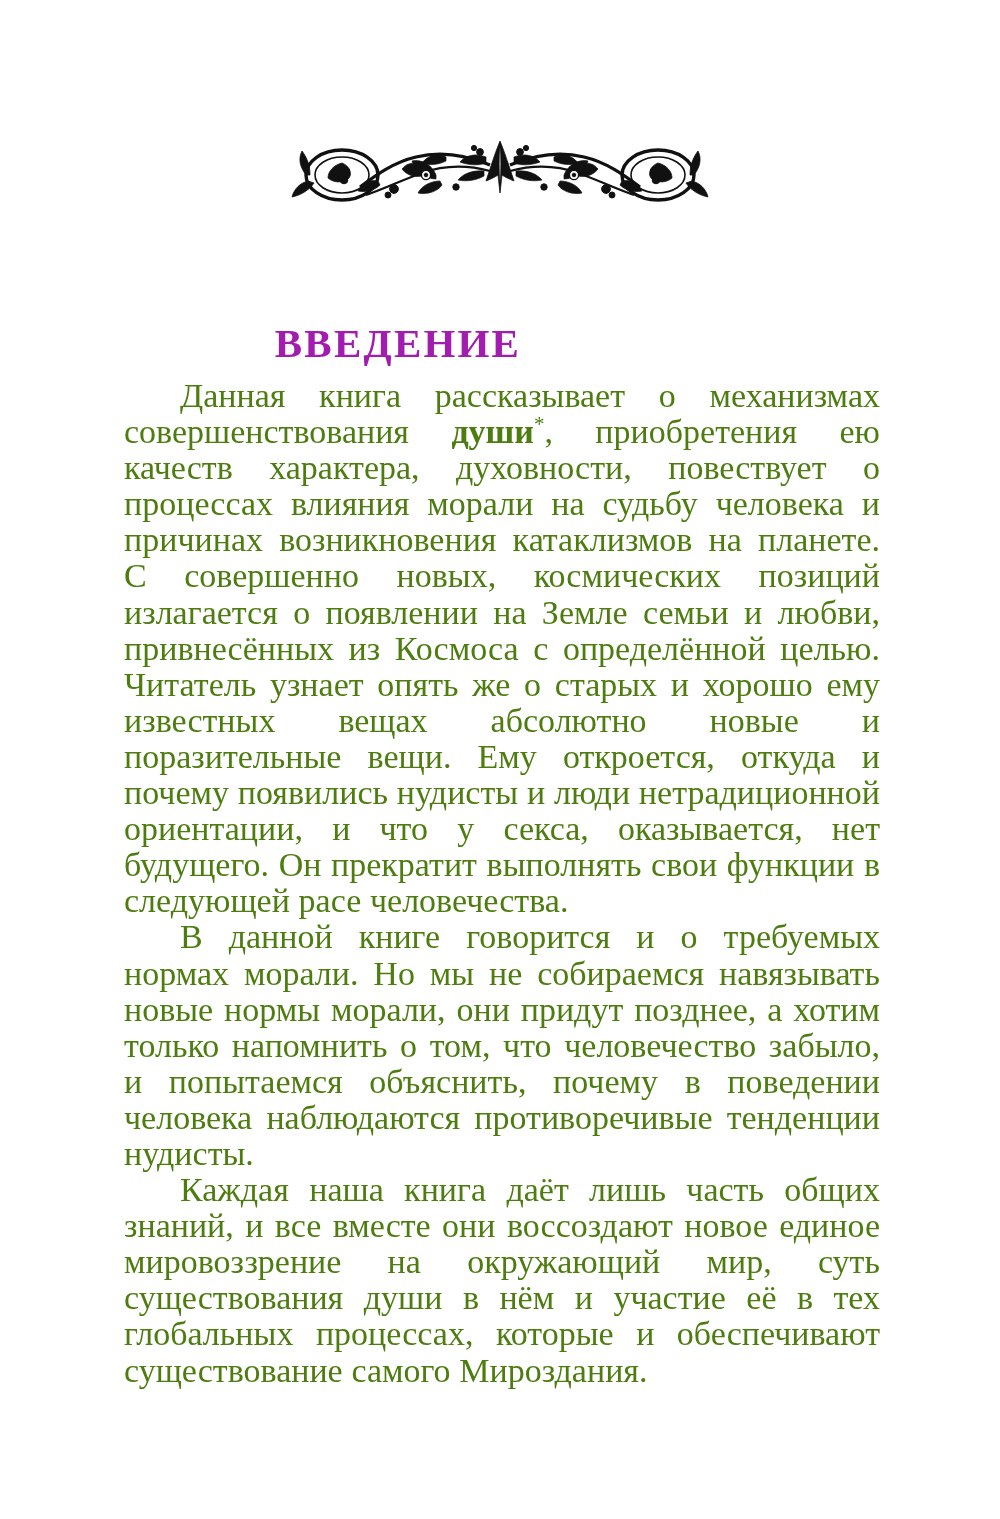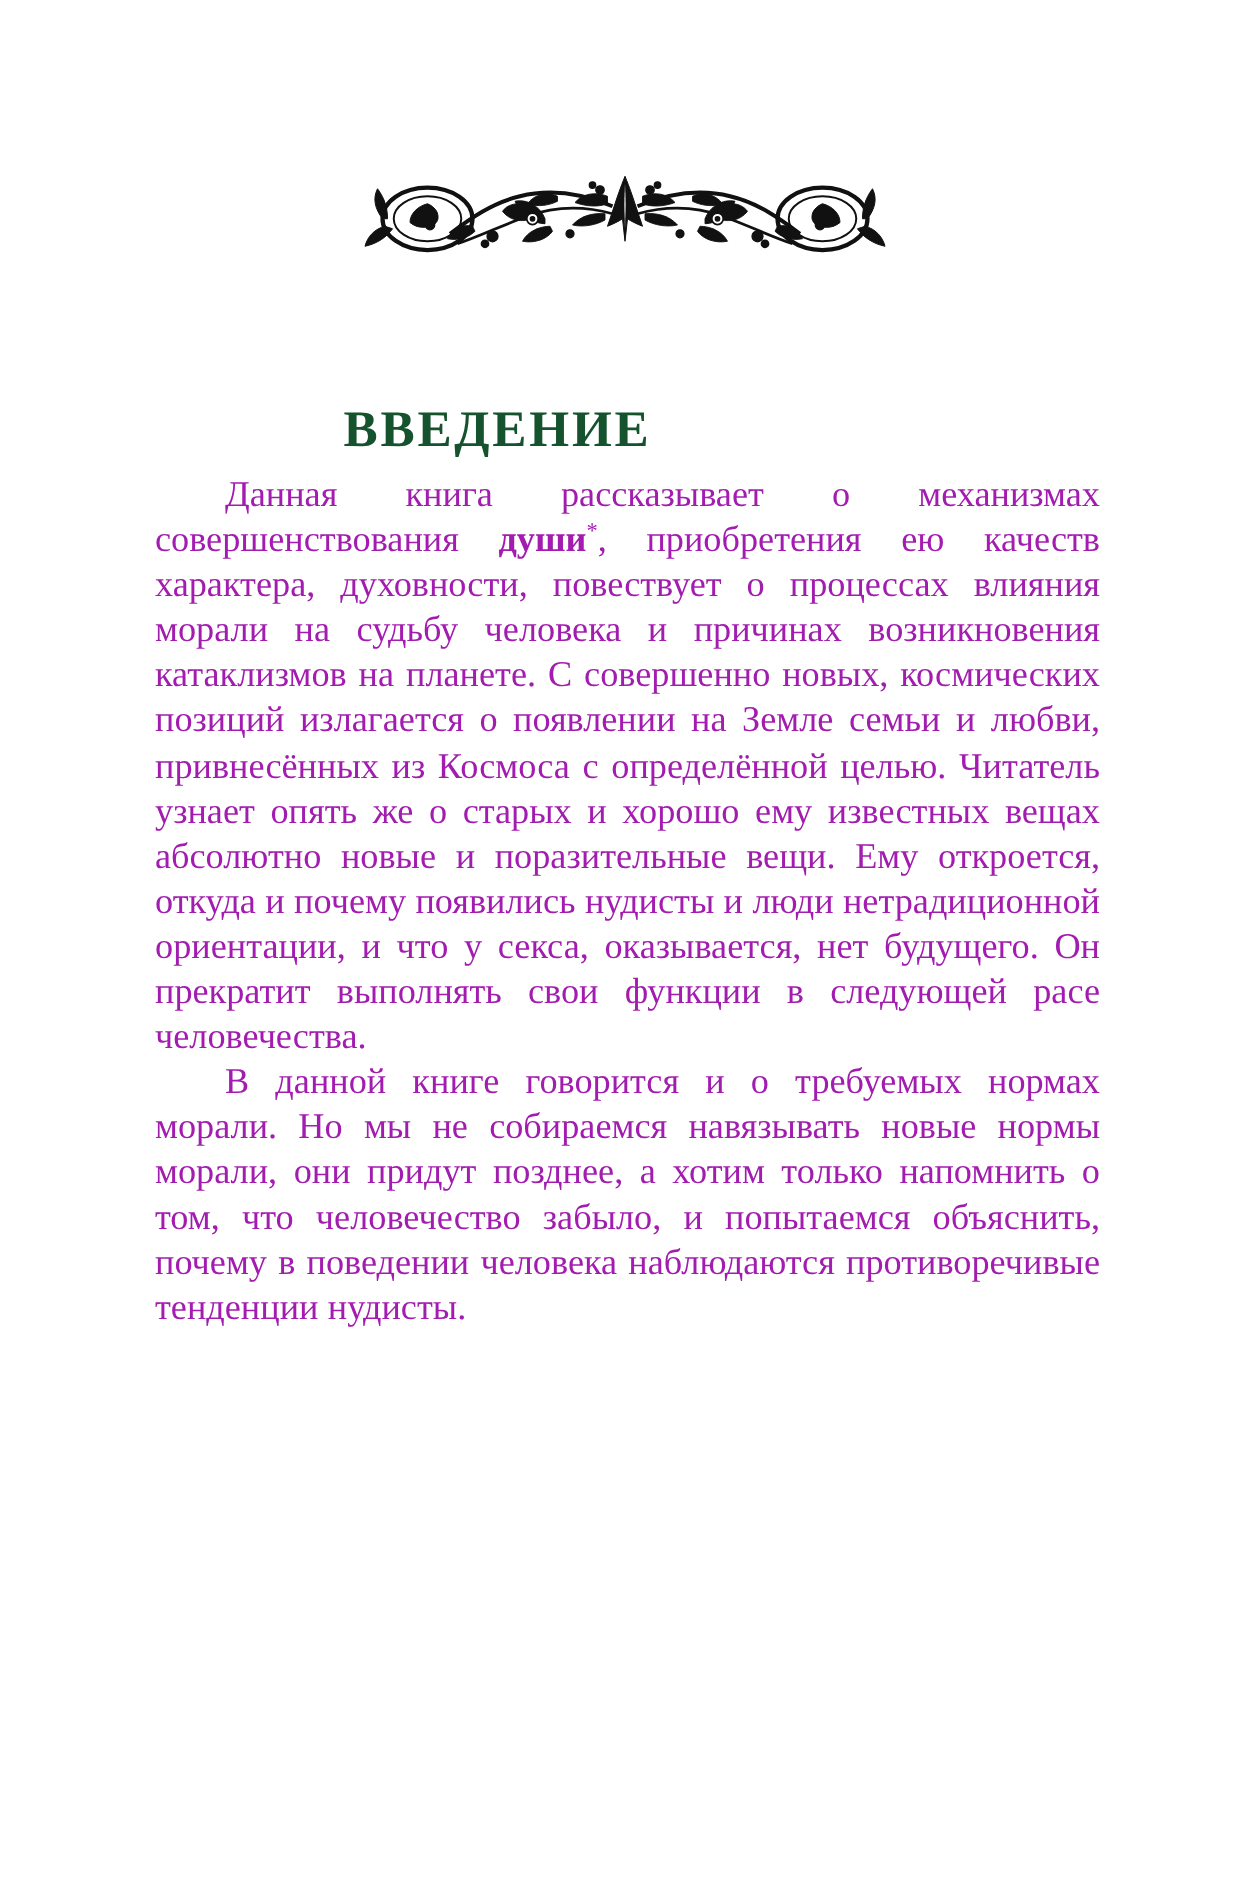"ВВЕДЕНИЕ" .chapter-title { color: #14532d -> #a21caf }
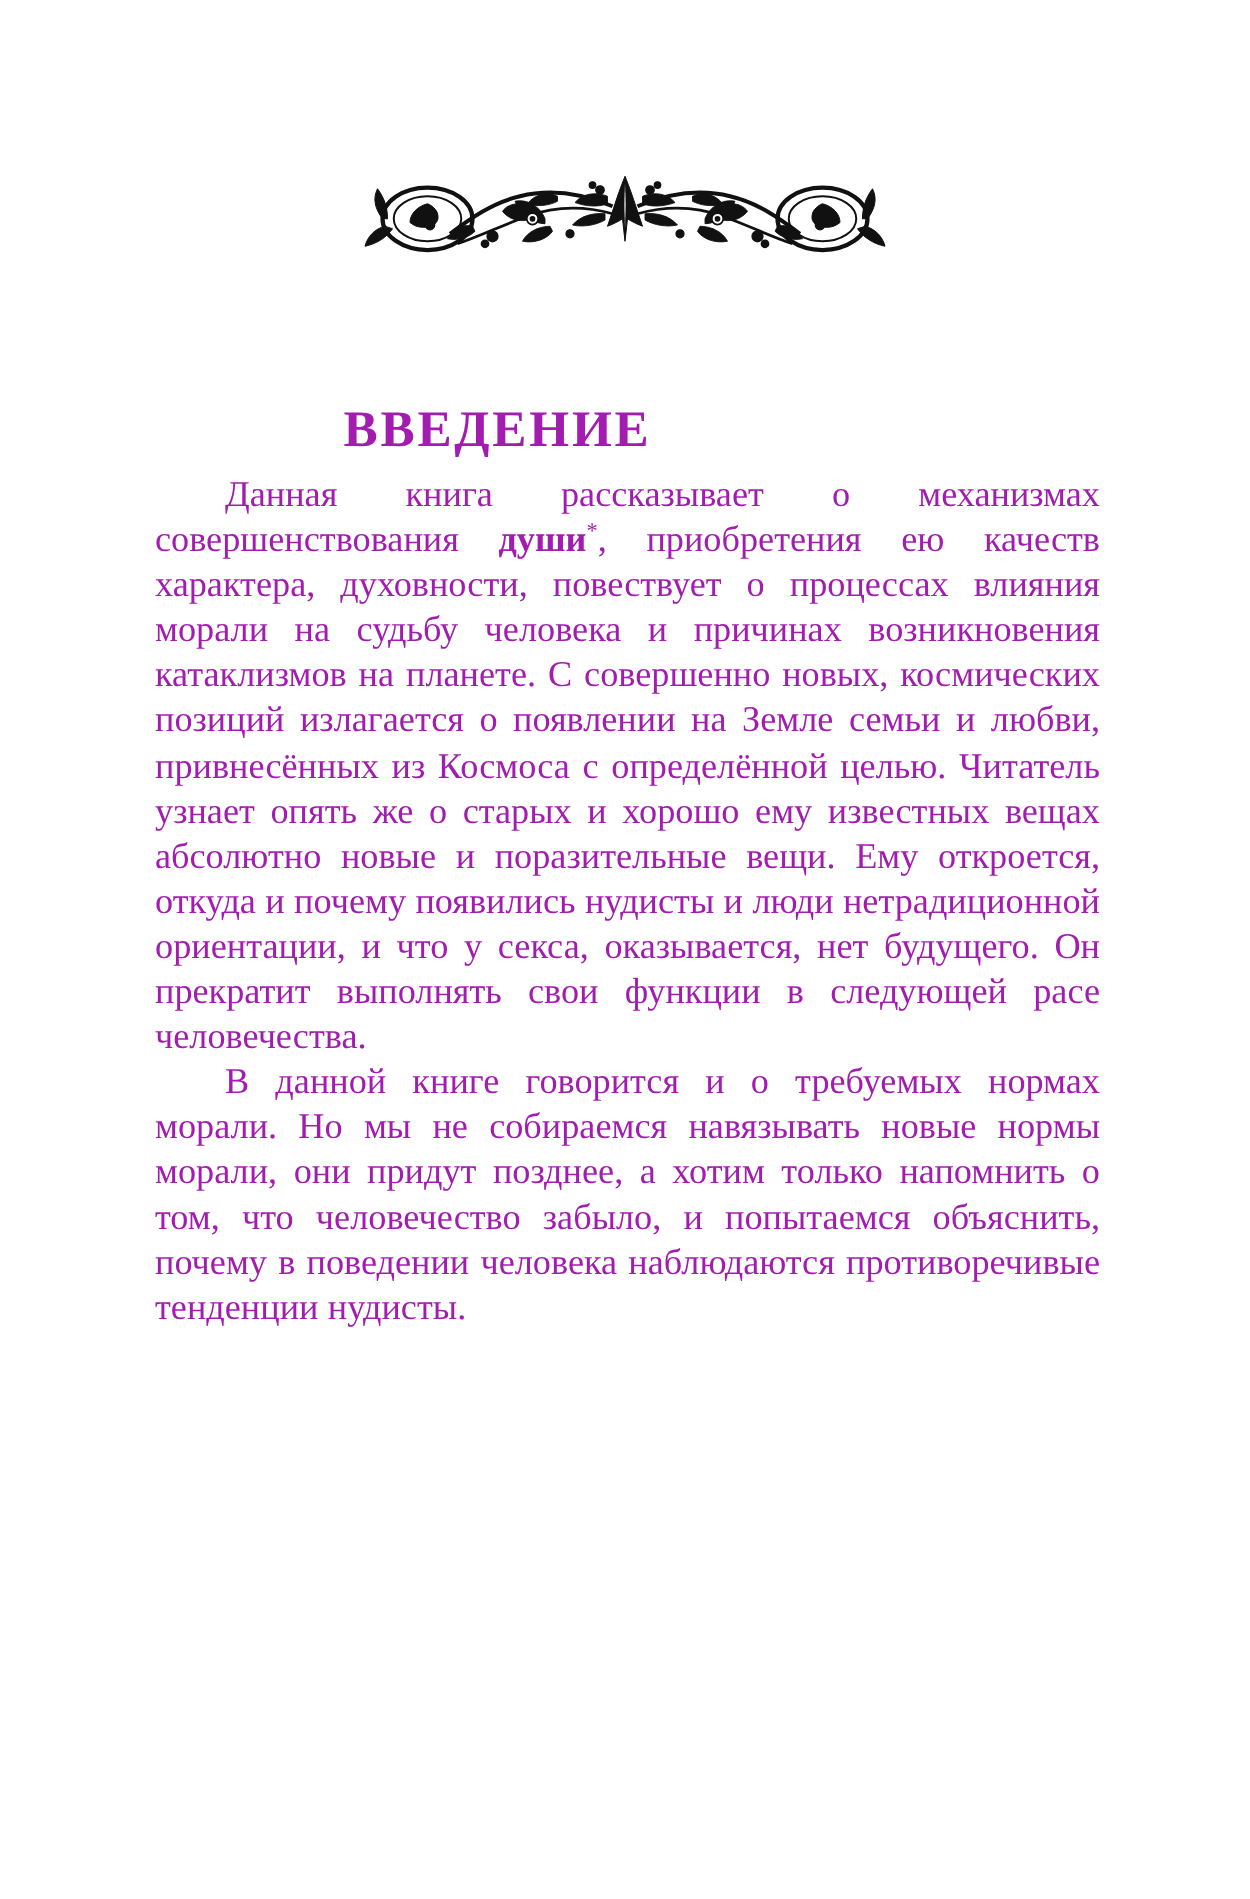"Данная книга рассказывает о механизмах" .para { color: #a21caf -> #4d7c0f; font-size: 29px -> 34px }
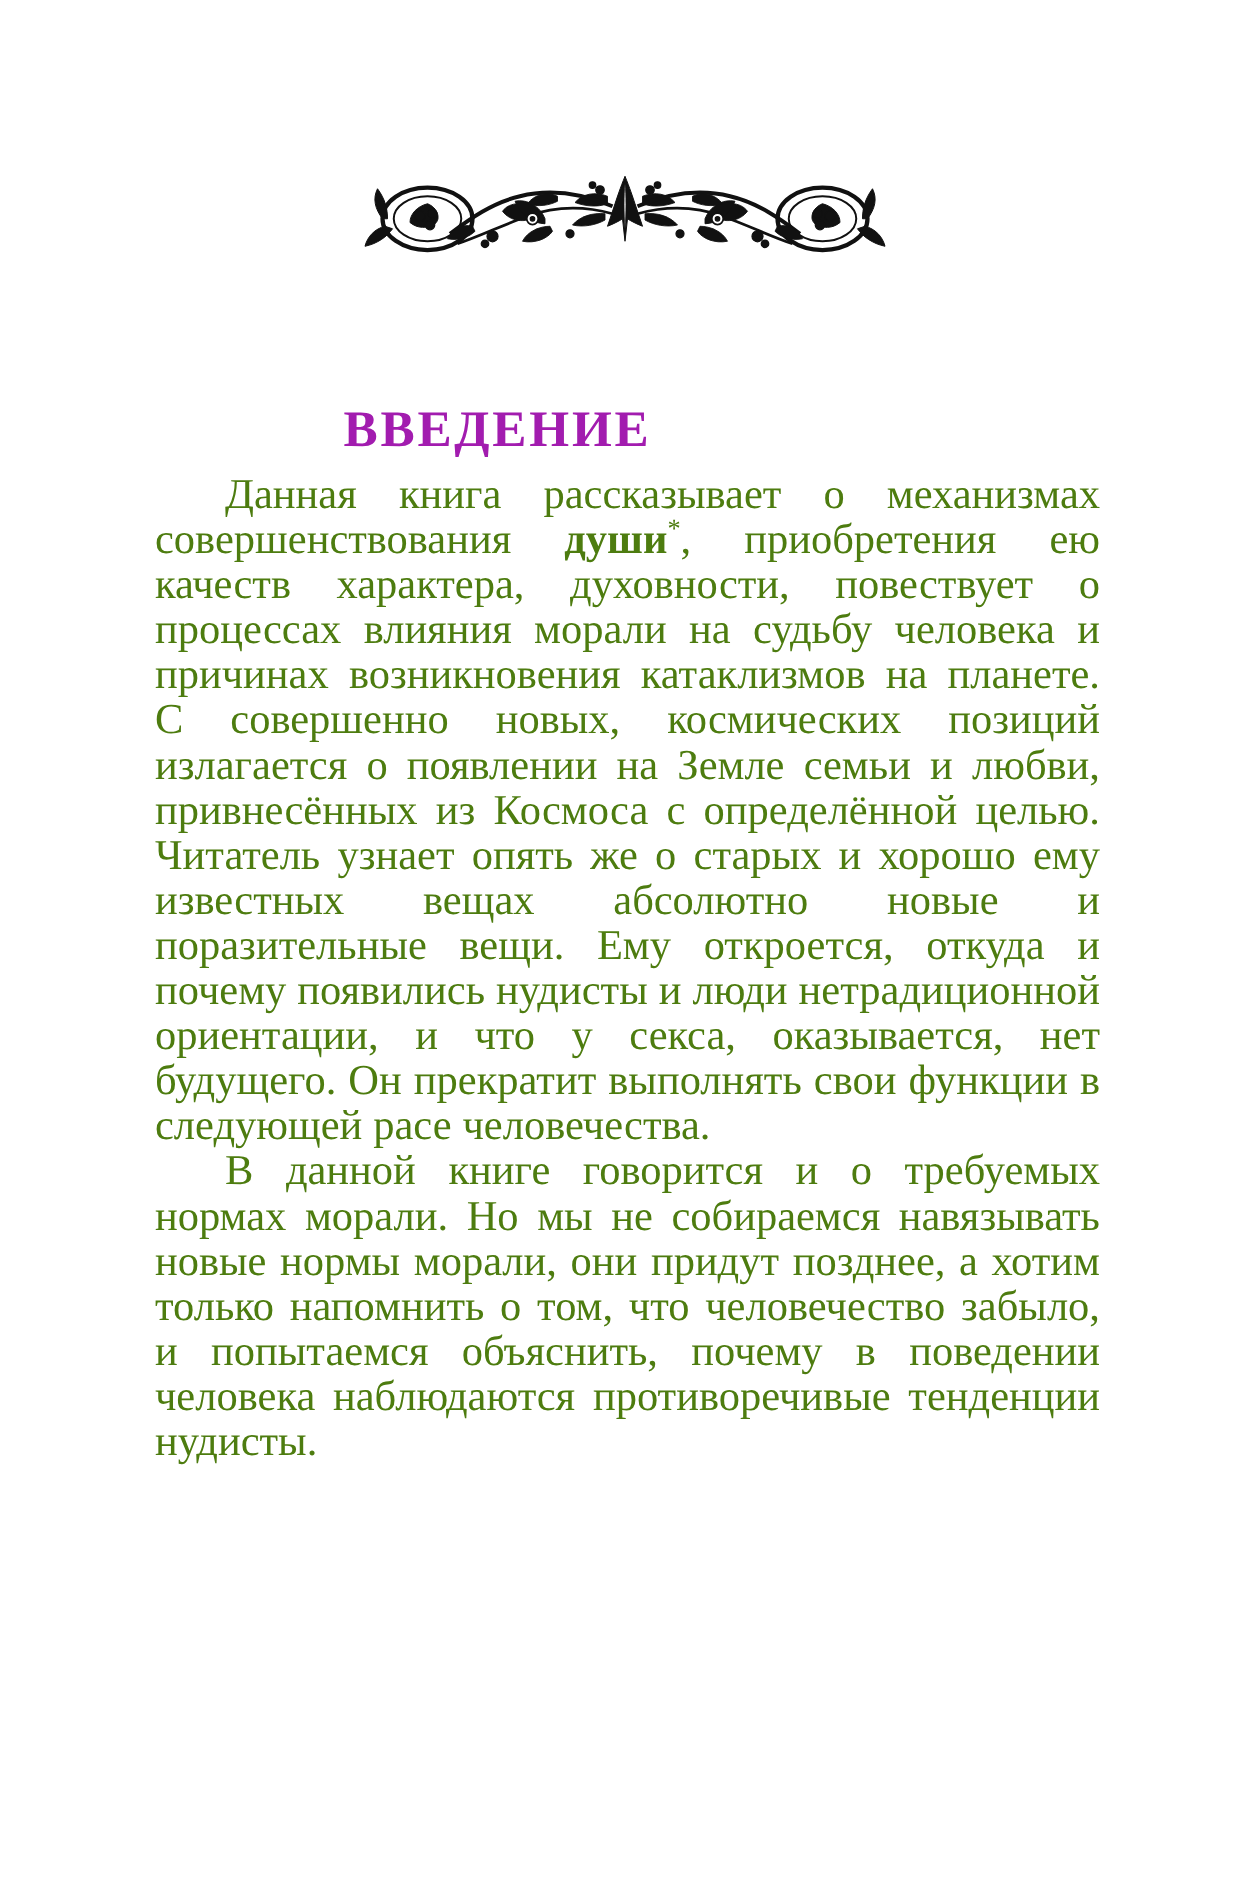"Каждая наша книга даёт лишь" p.para { html: none -> <p>Каждая наша книга даёт лишь часть общих знаний, и все вместе они воссоздают новое единое мировоззрение на окружающий мир, суть существования души в нём и участие её в тех глобальных процессах, которые и обеспечивают существование самого Мироздания.</p> }
